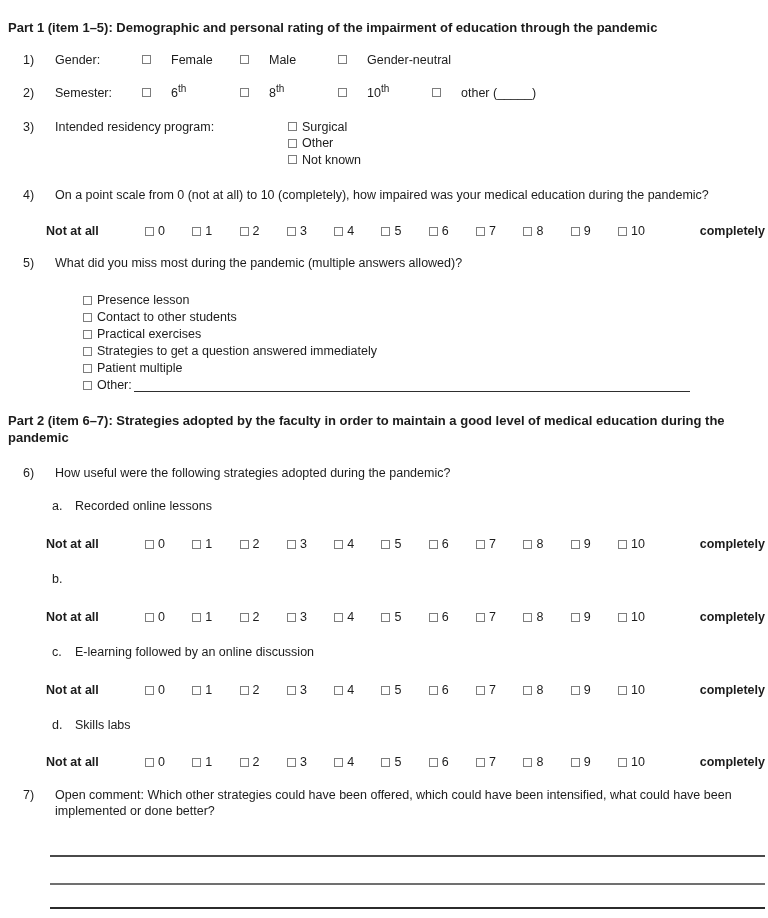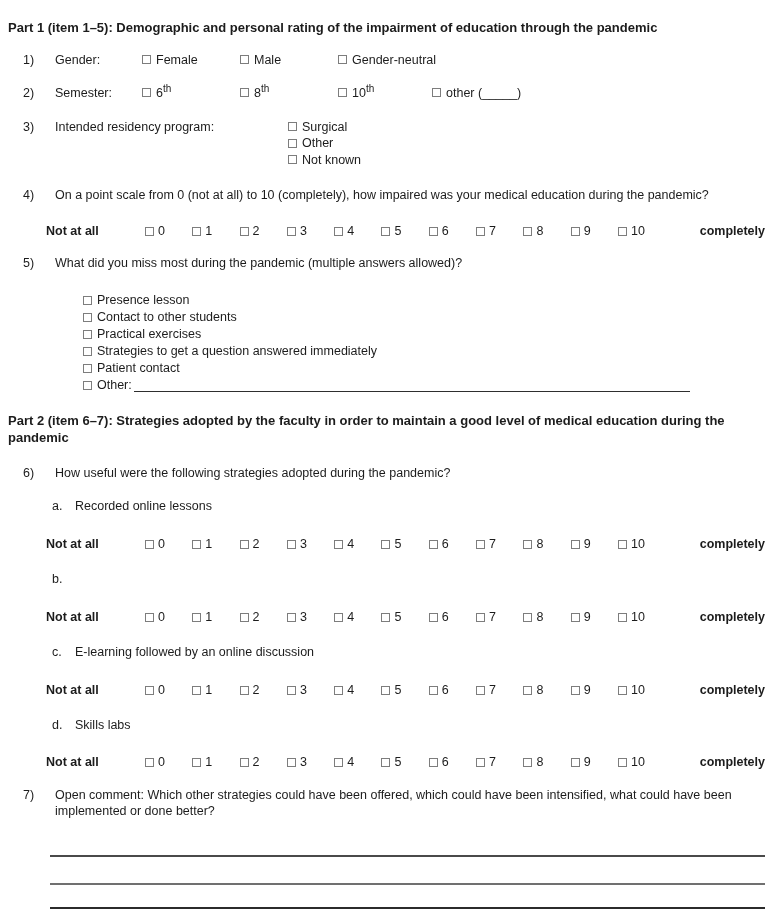"Female" .optrow .opt { gap: none -> 15px }
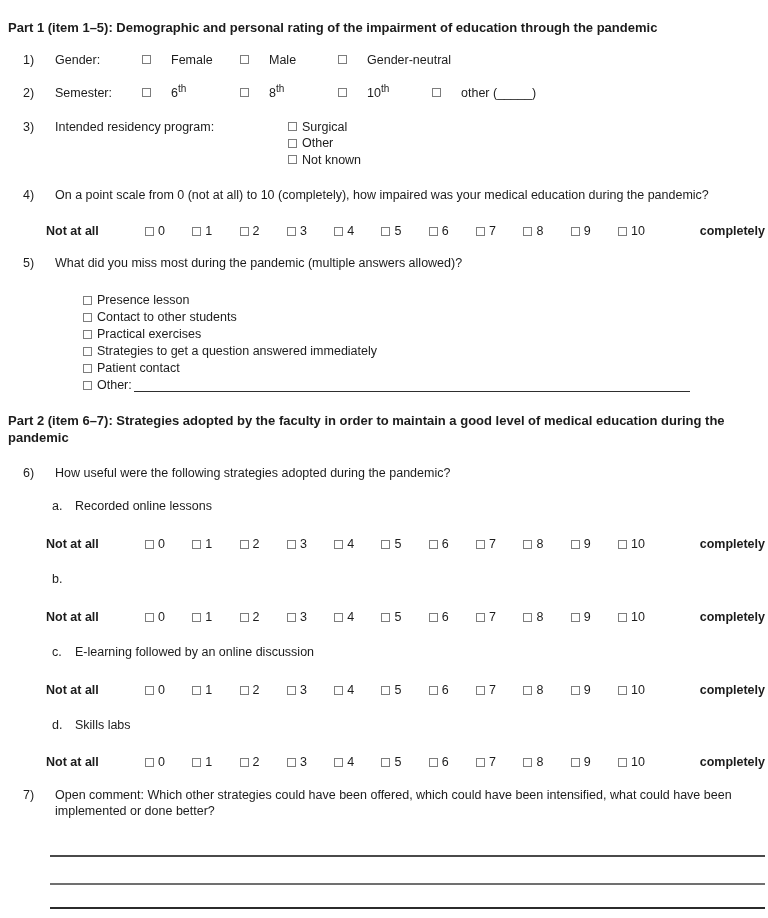"Patient contact" span { text: contact -> multiple }
